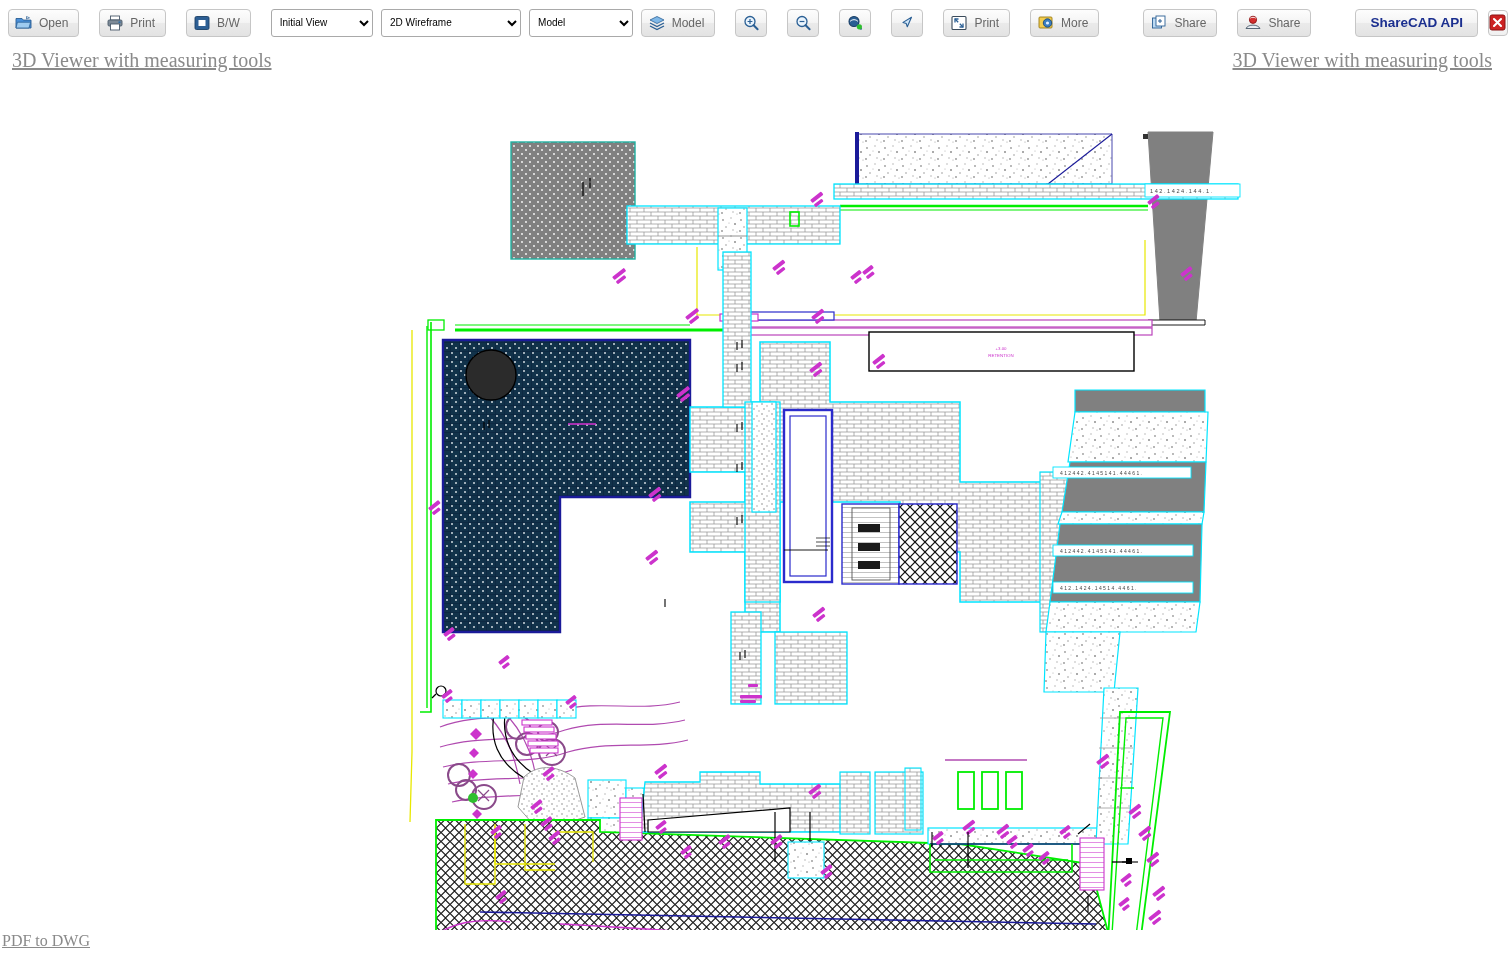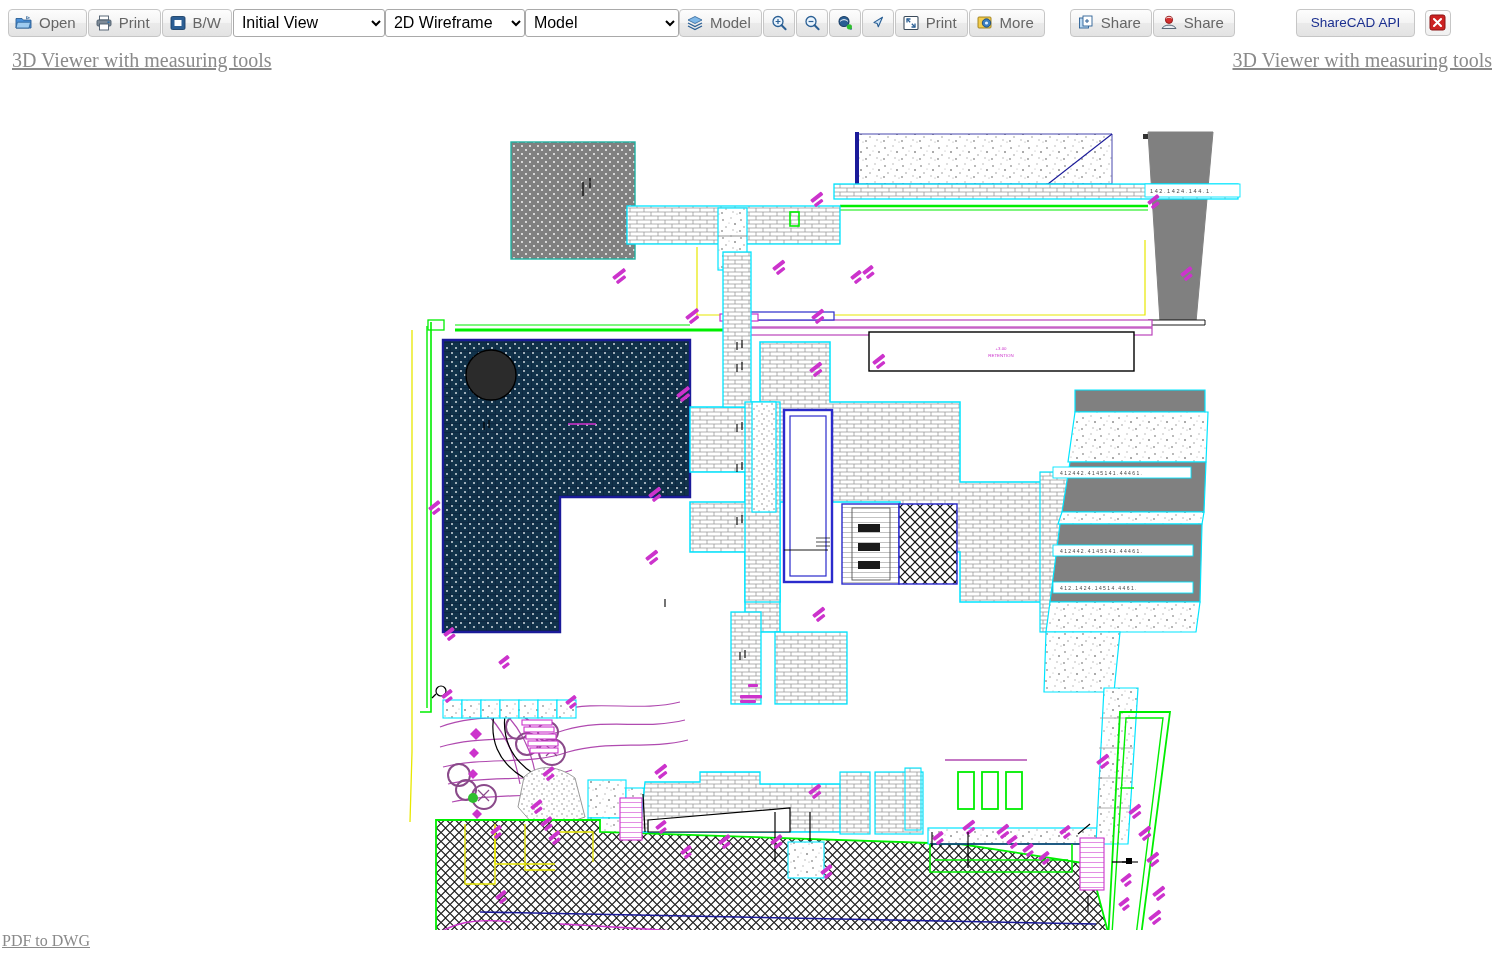"Open" .tb-btn { font-size: 15px -> 12px; margin-right: 1px -> 20px }
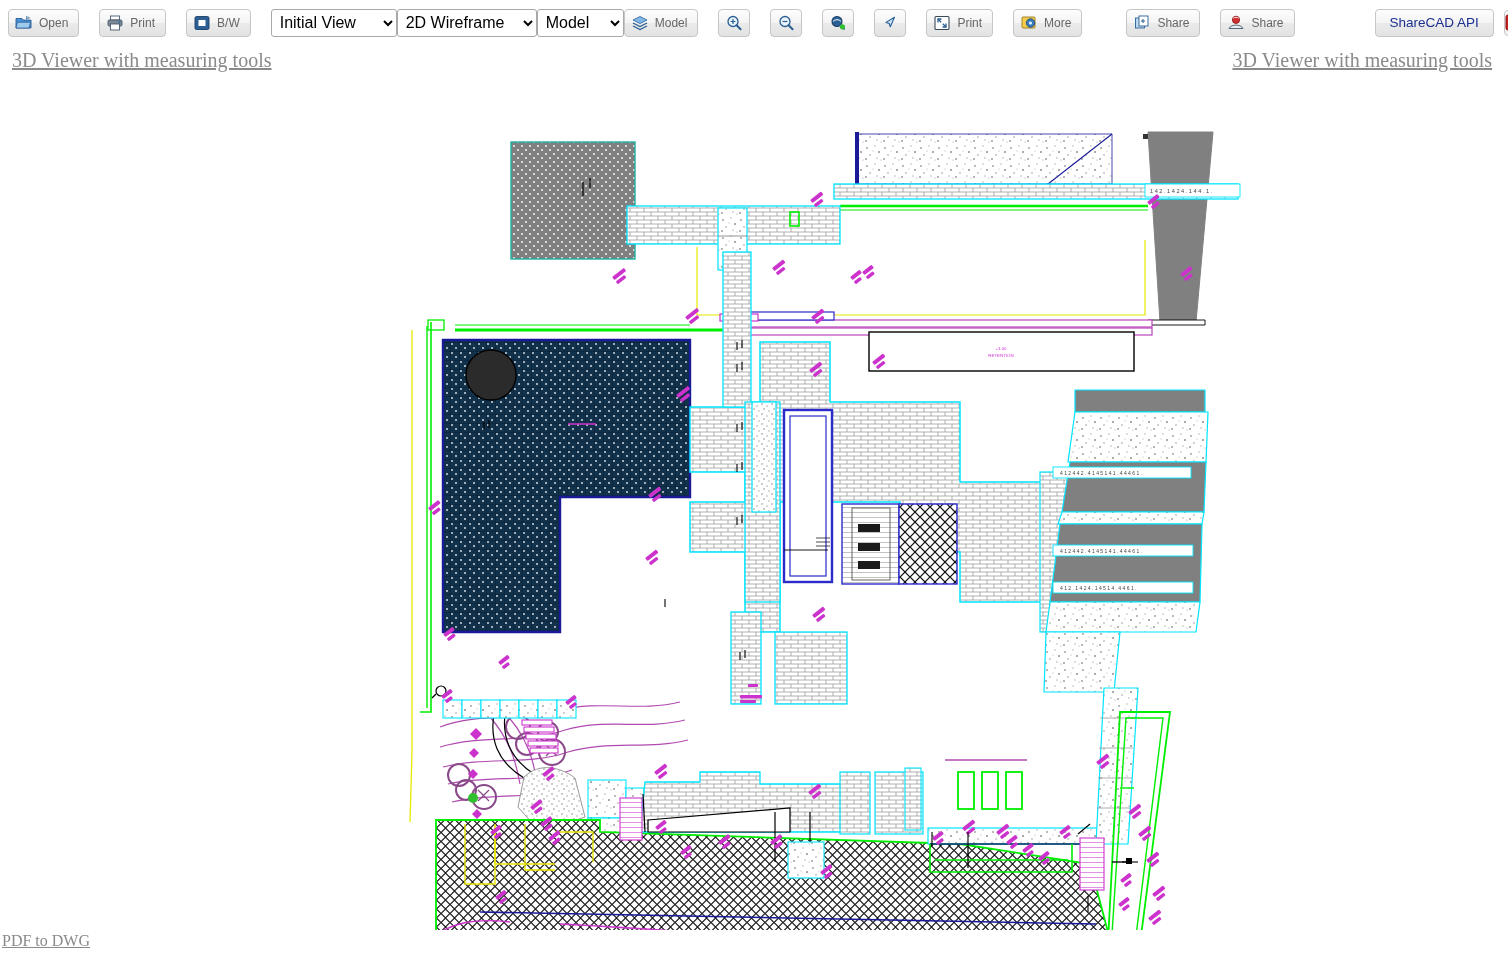"Initial View" select.tb-sel { font-size: 16px -> 10px; margin-right: none -> 8px }
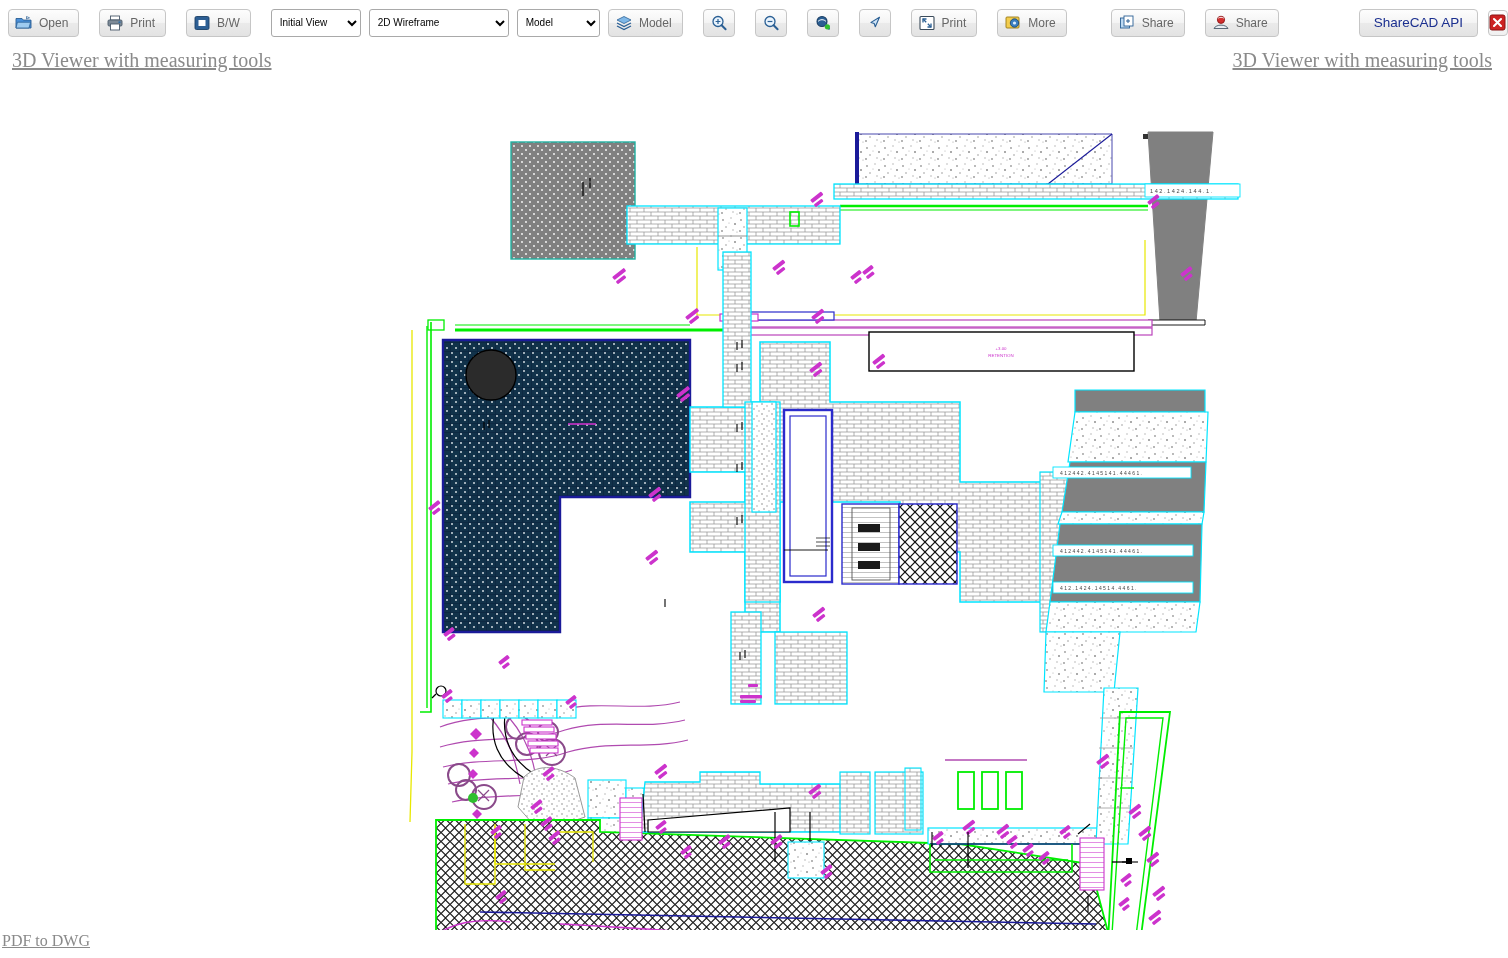"ShareCAD API" #api-btn { font-weight: normal -> bold; margin-left: 36px -> none }
